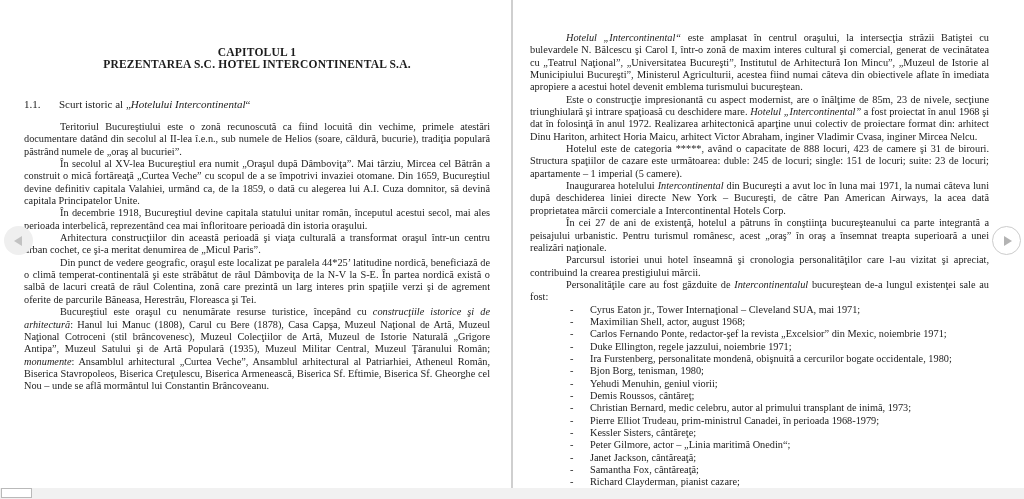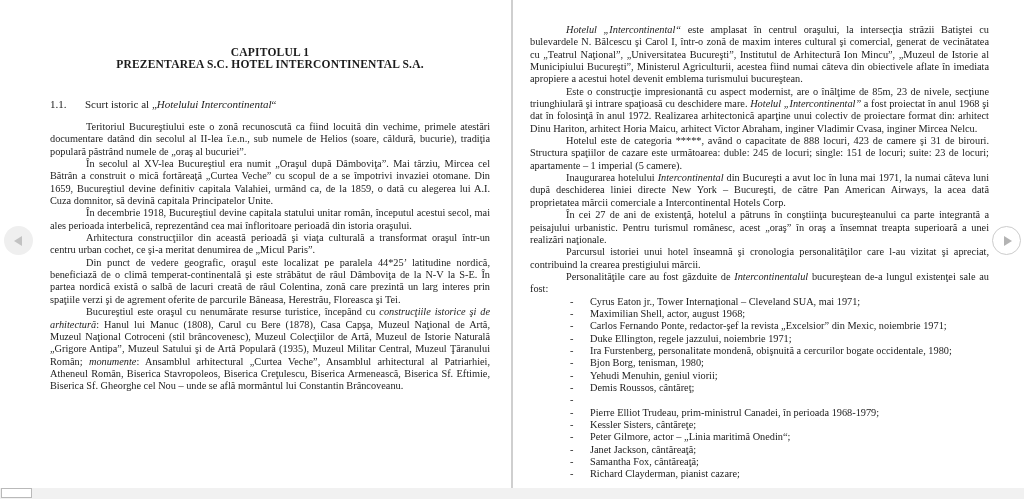"Hotelul „Intercontinental“ este amplasat" .page-right .body-text { margin-top: 8px -> 16px }
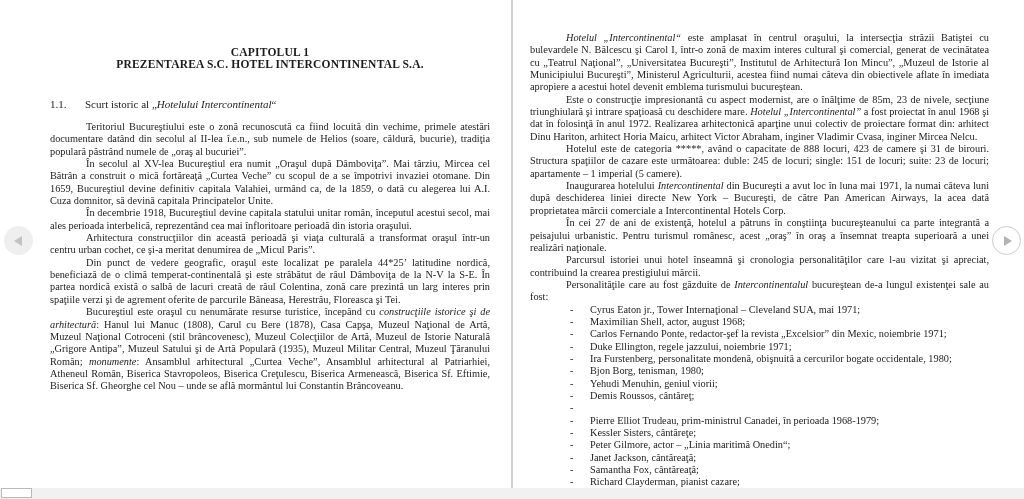"CAPITOLUL 1" .page-left { padding: 46px 21px 0 50px -> 46px 21px 0 24px }
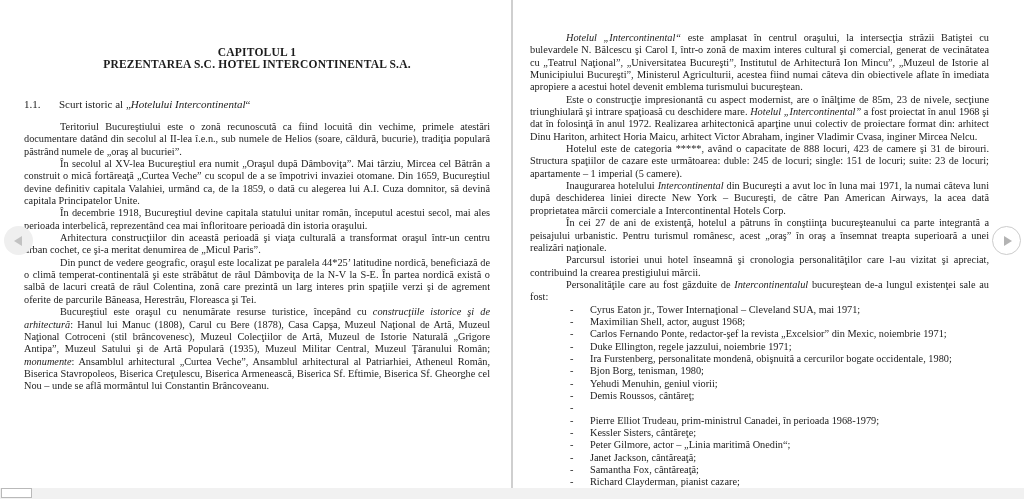"Christian Bernard, medic celebru, autor" span { html: none -> <span>Christian Bernard, medic celebru, autor al primului transplant de inimă, 1973;</span> }
